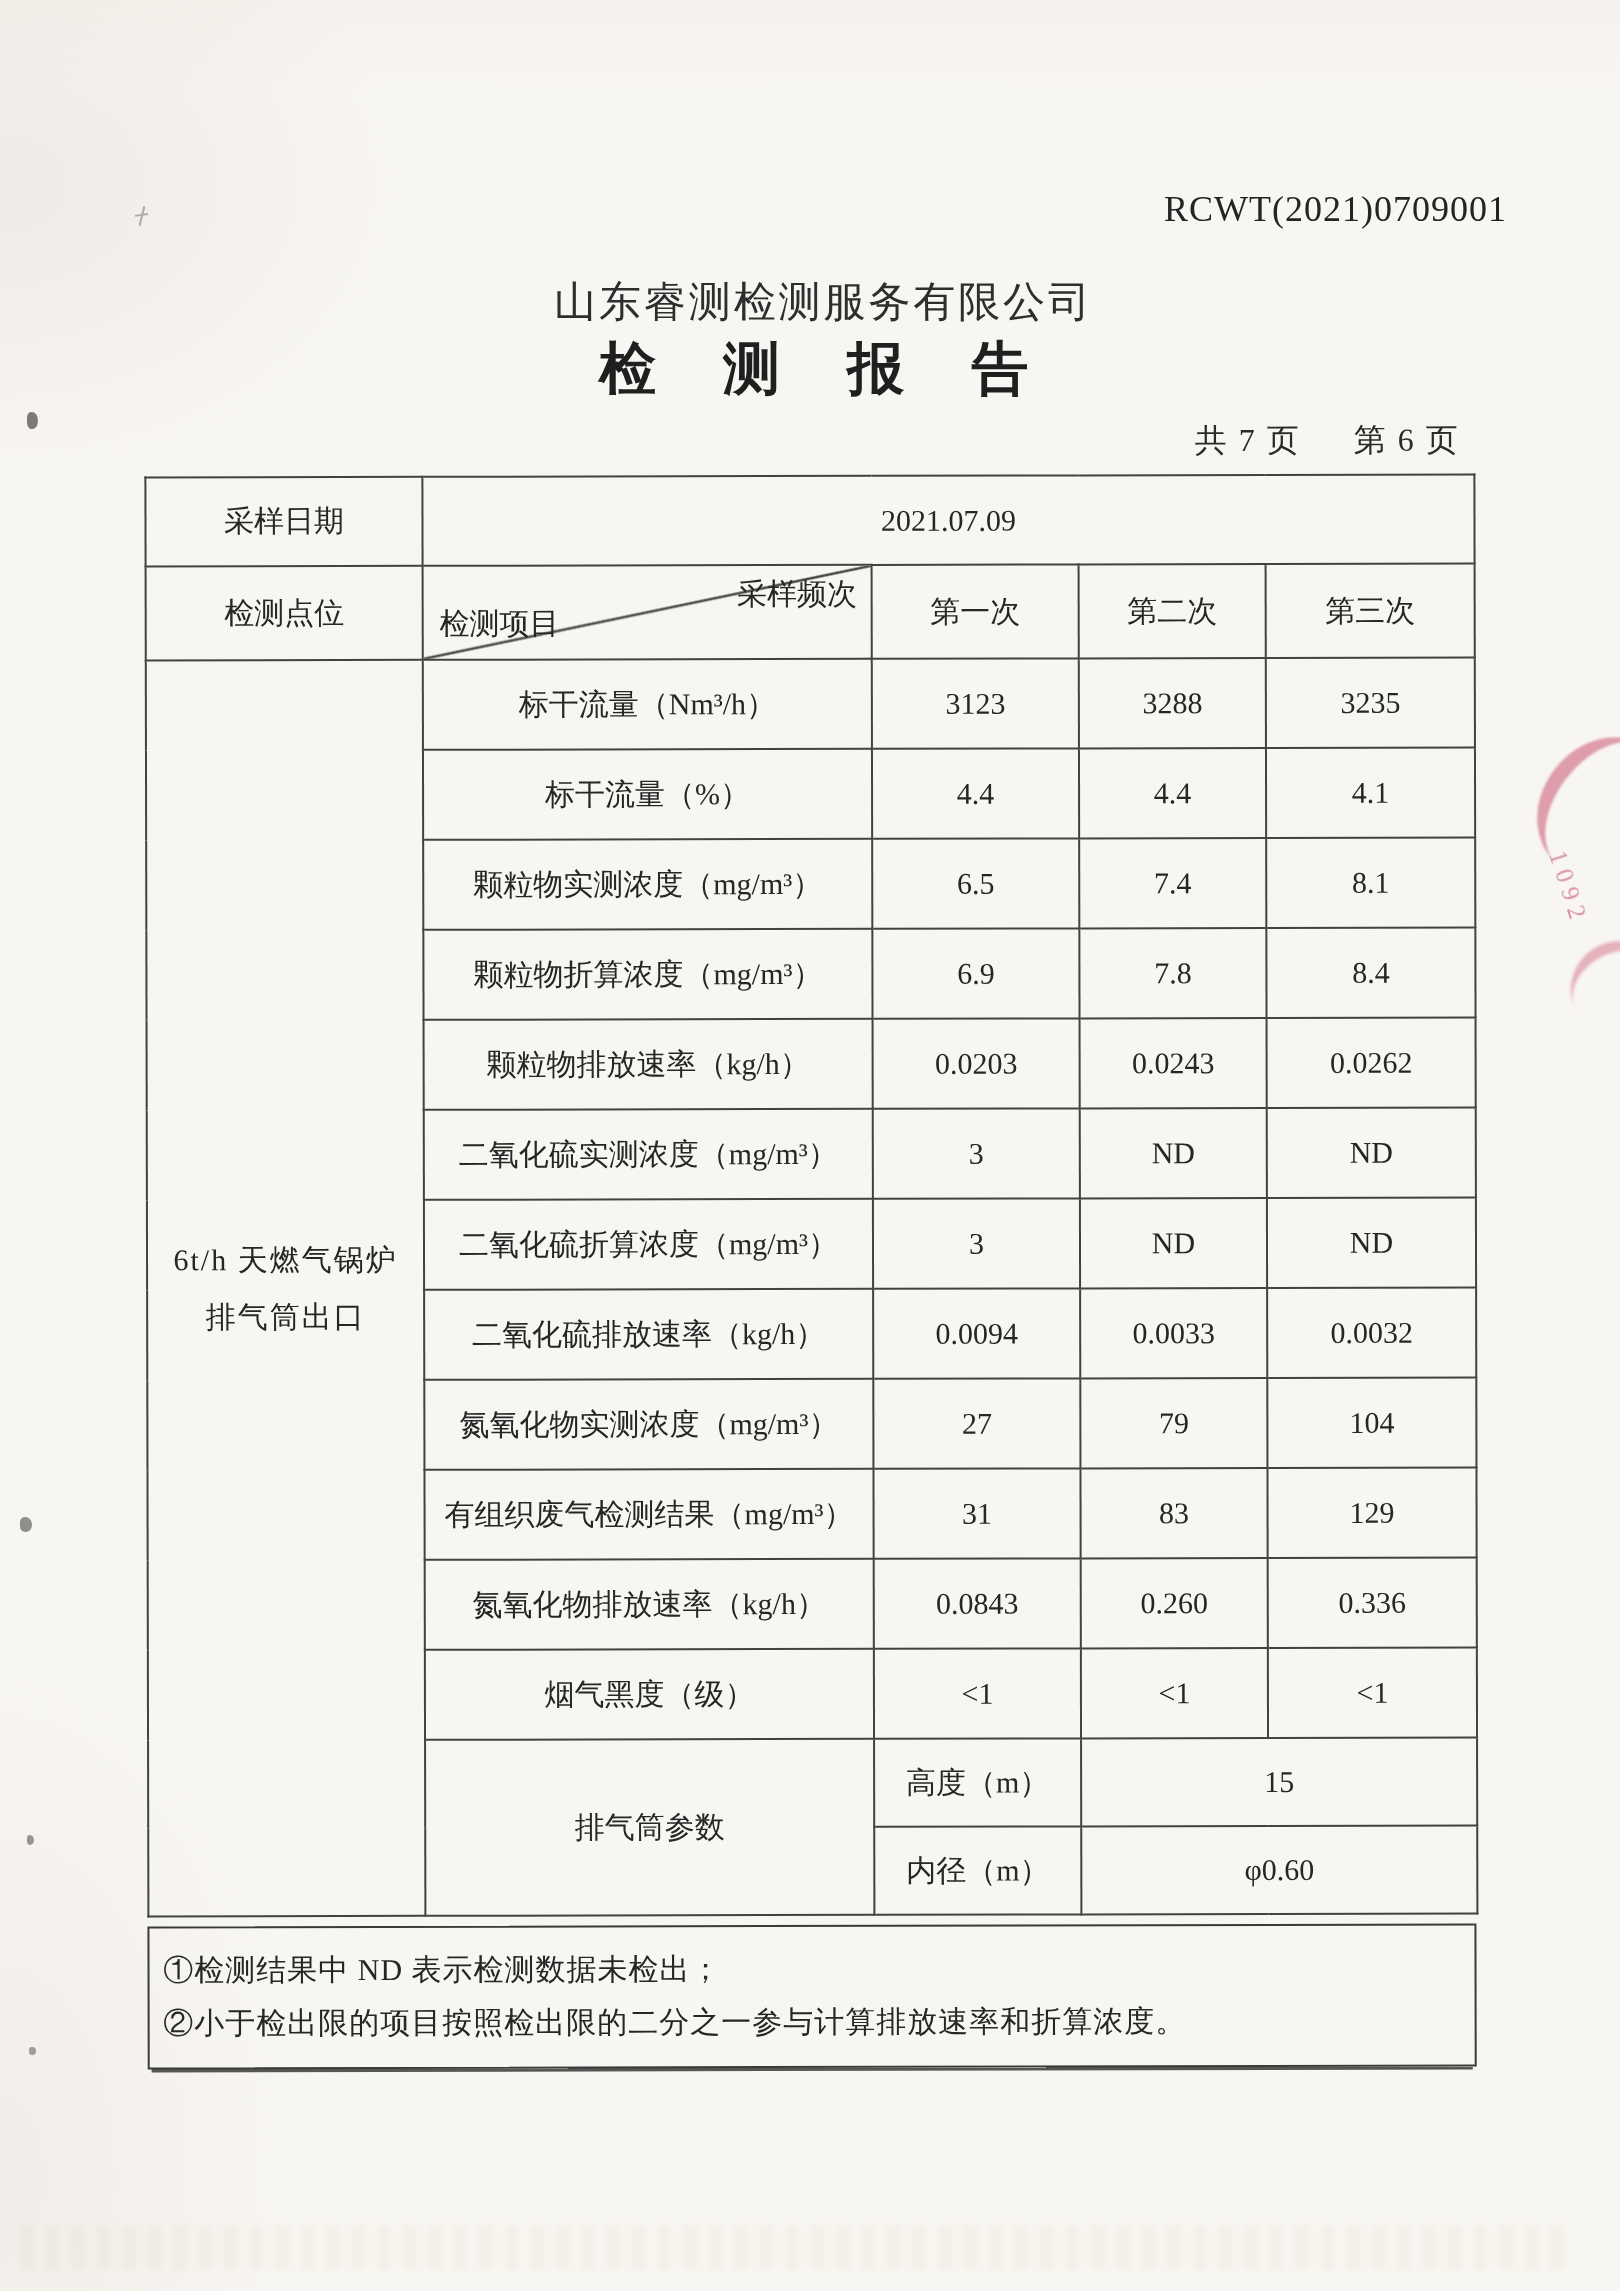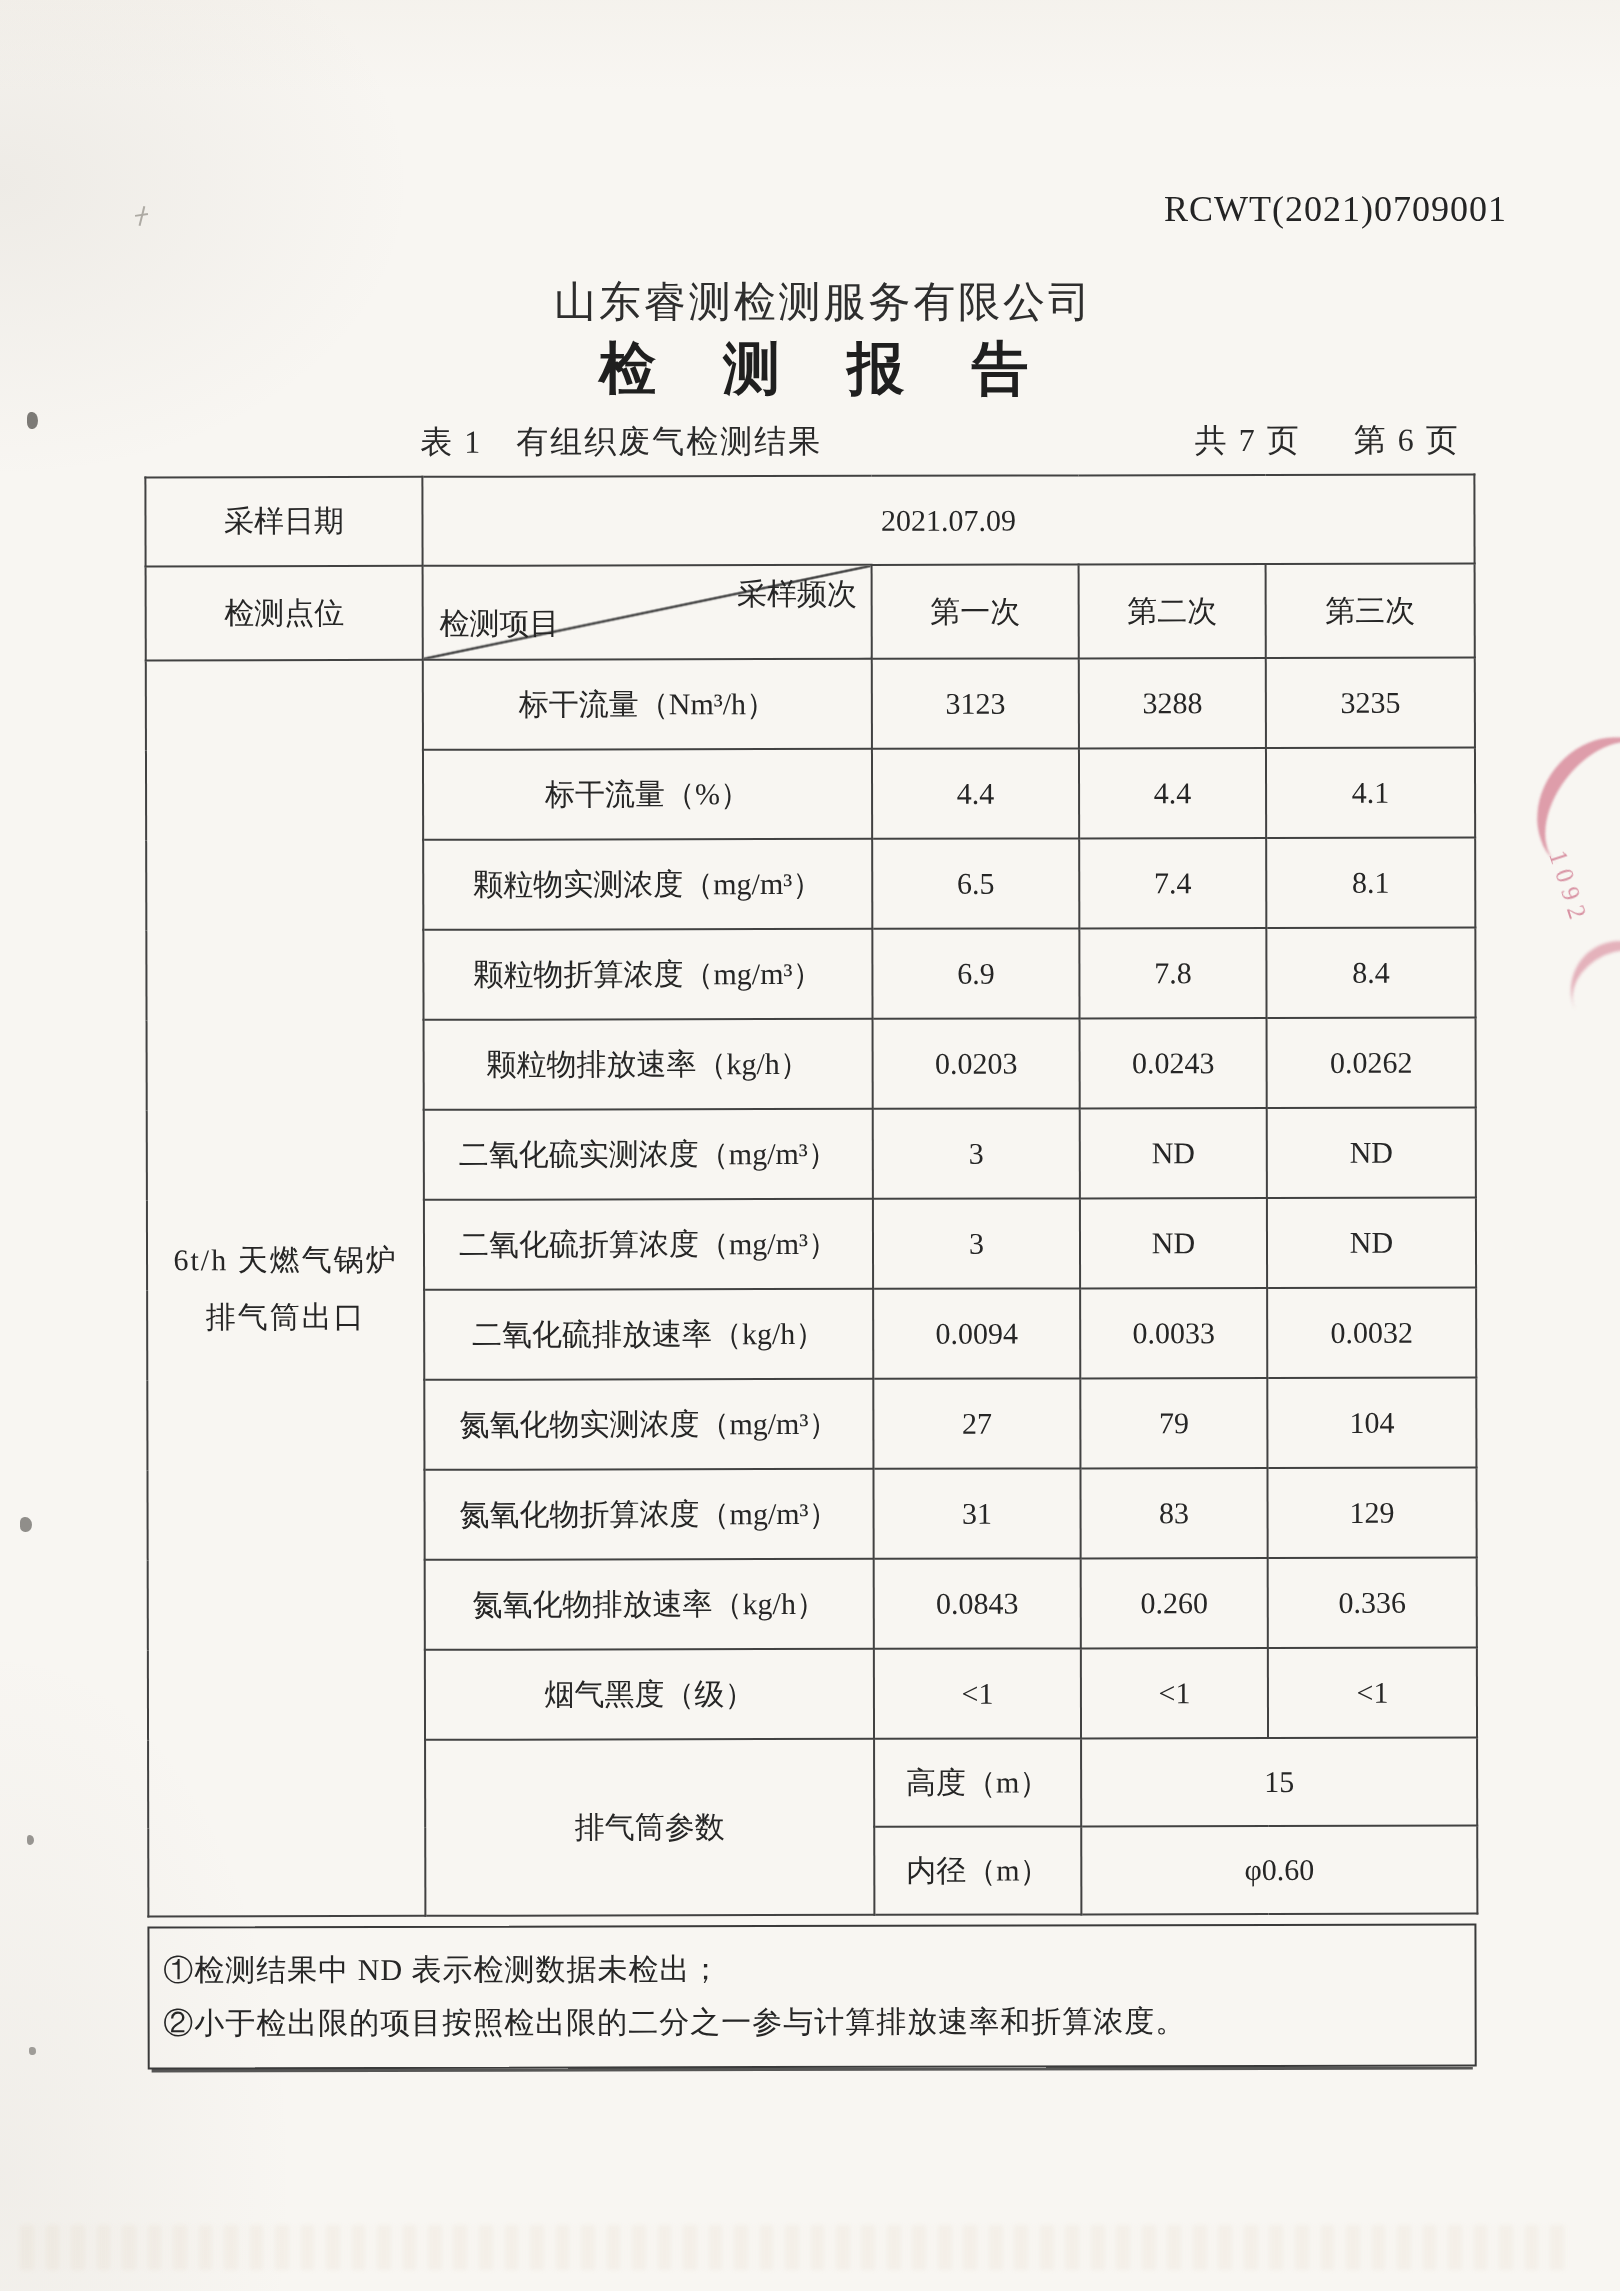"表 1 有组织废气检测结果" span.caption { html: <span>表 1 有组织废气检测结果</span> -> none }
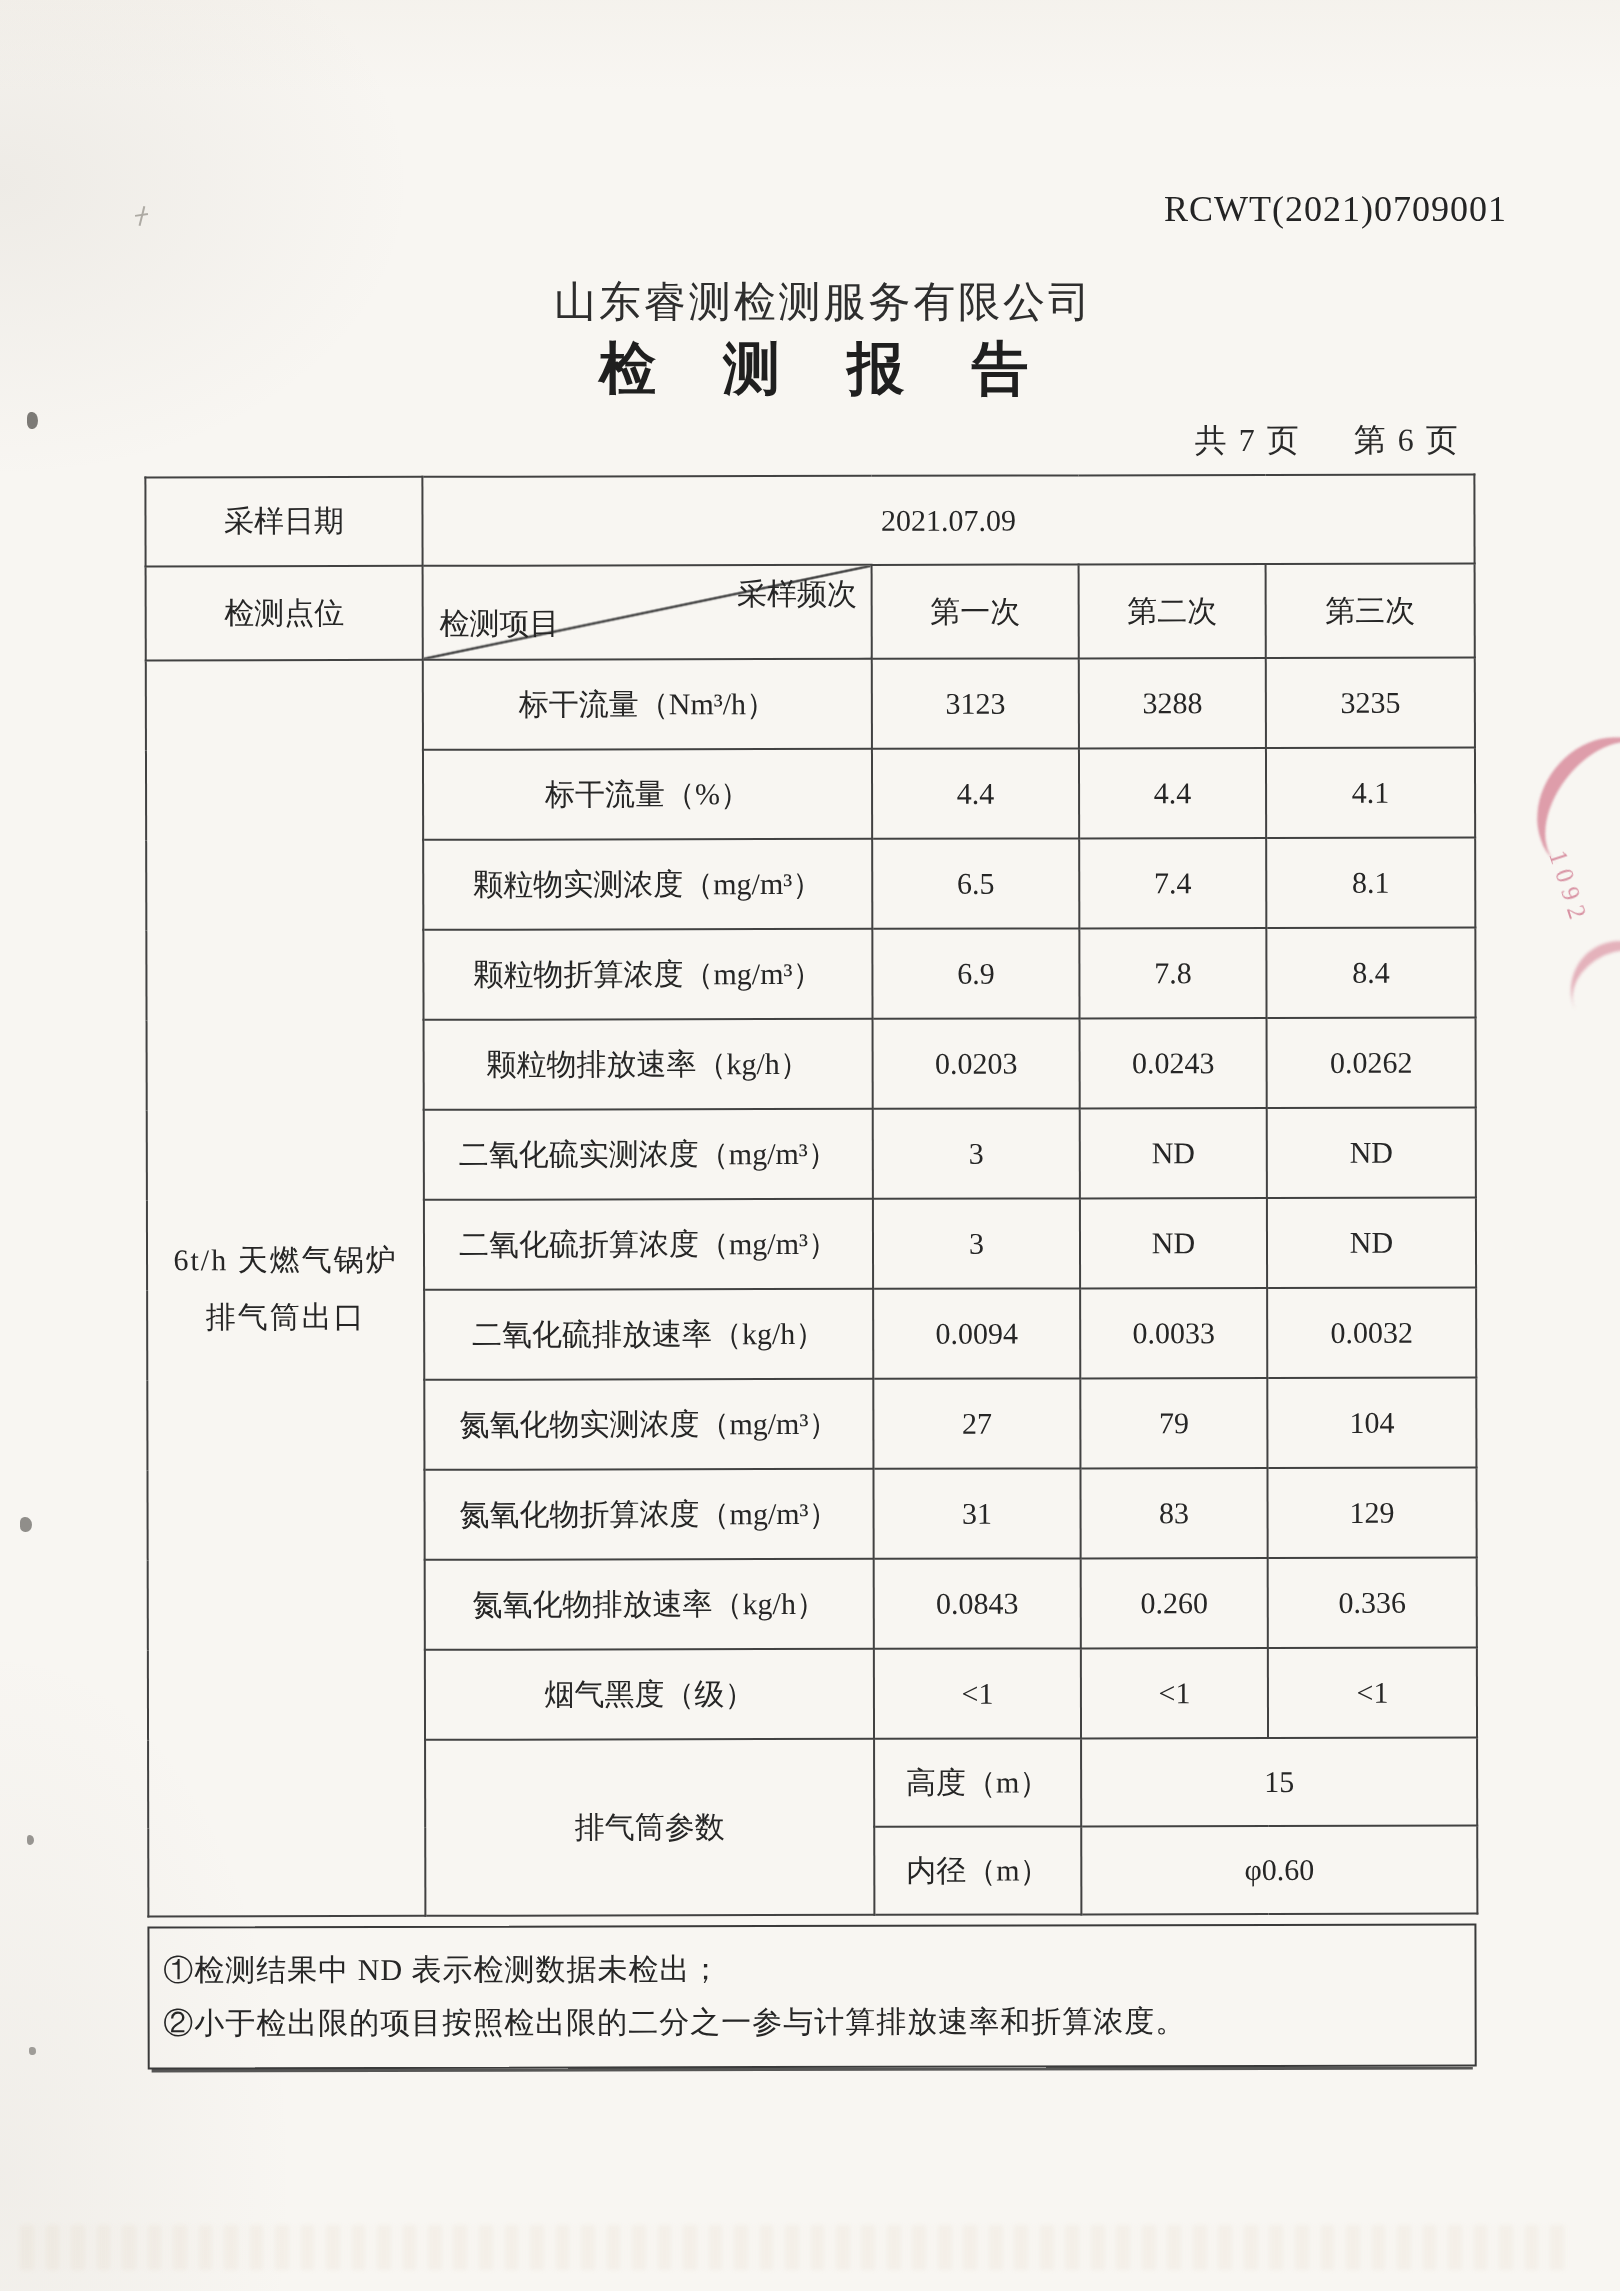"氮氧化物折算浓度（mg/m³）" td { text: 氮氧化物折算浓度 -> 有组织废气检测结果 }
